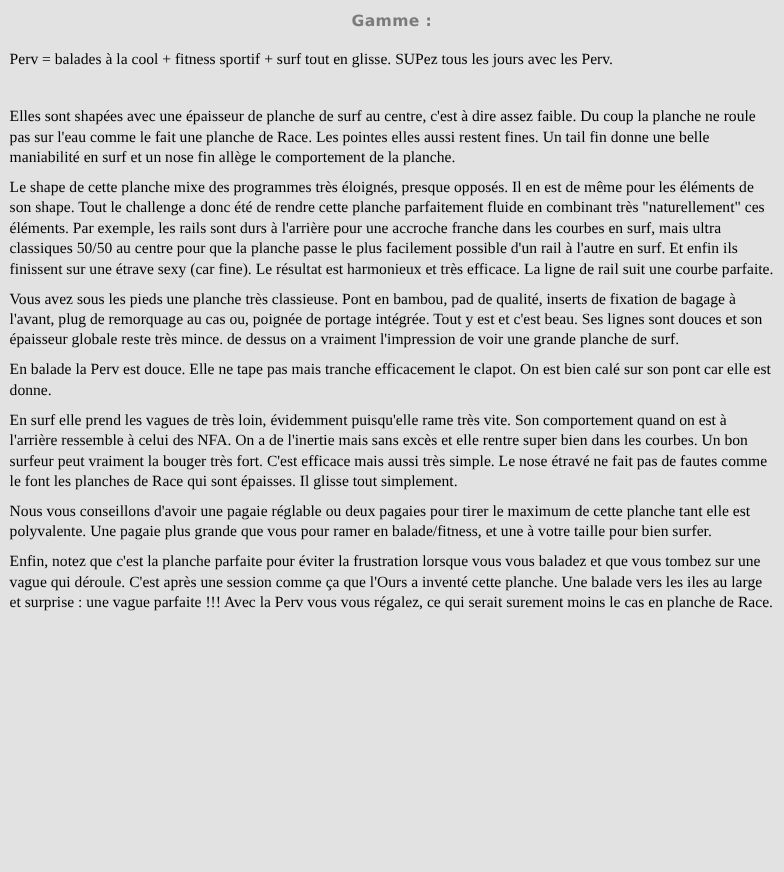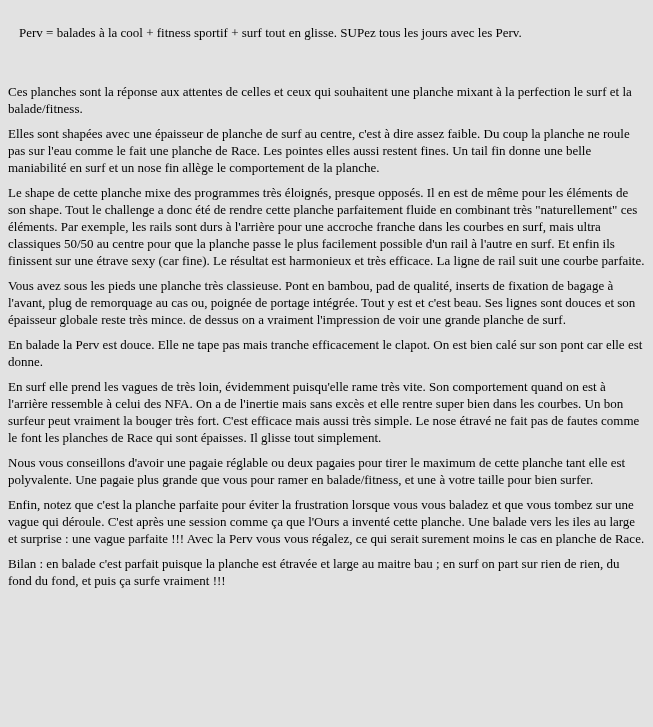"Gamme :" h1.section-heading { html: none -> <h1>Gamme :</h1> }
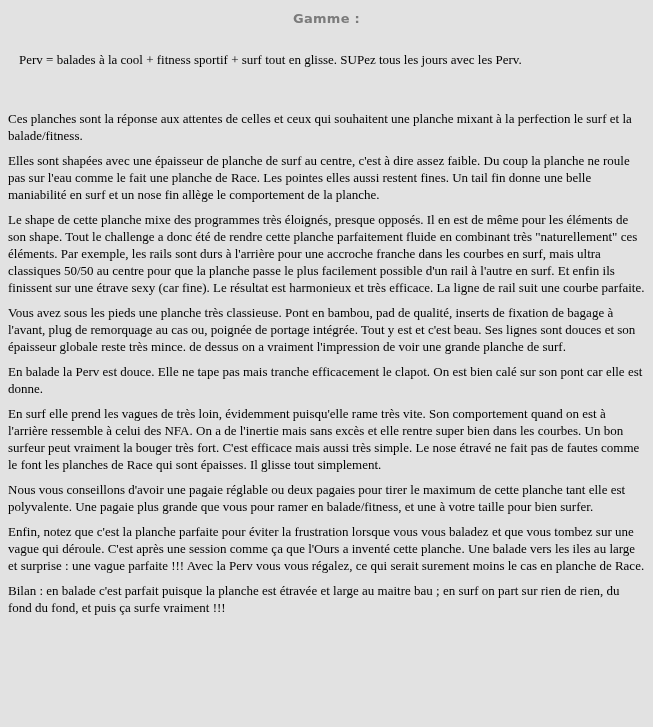"Perv = balades à la" .intro-text { margin: 11px -> 0 }
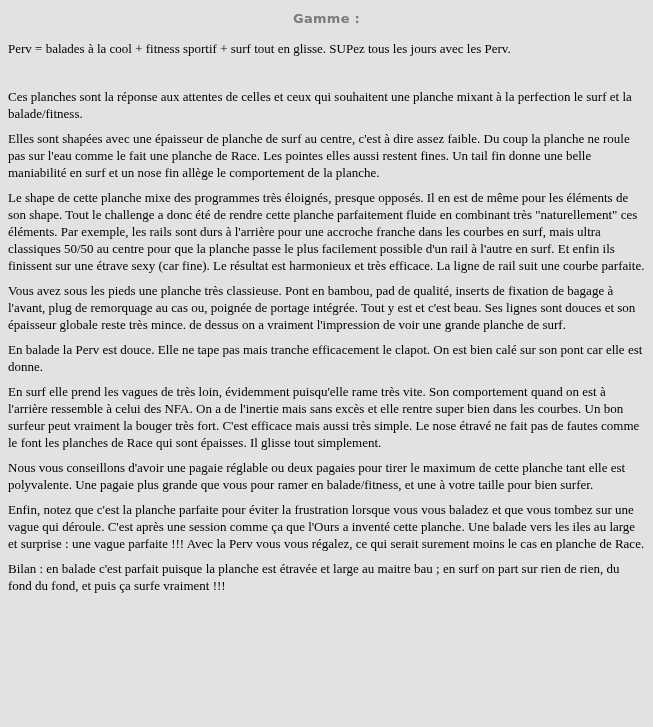"Ces planches sont la réponse" p.body-paragraph { html: <p>Ces planches sont la réponse aux attentes de celles et ceux qui souhaitent une planche mixant à la perfection le surf et la balade/fitness.</p> -> none }
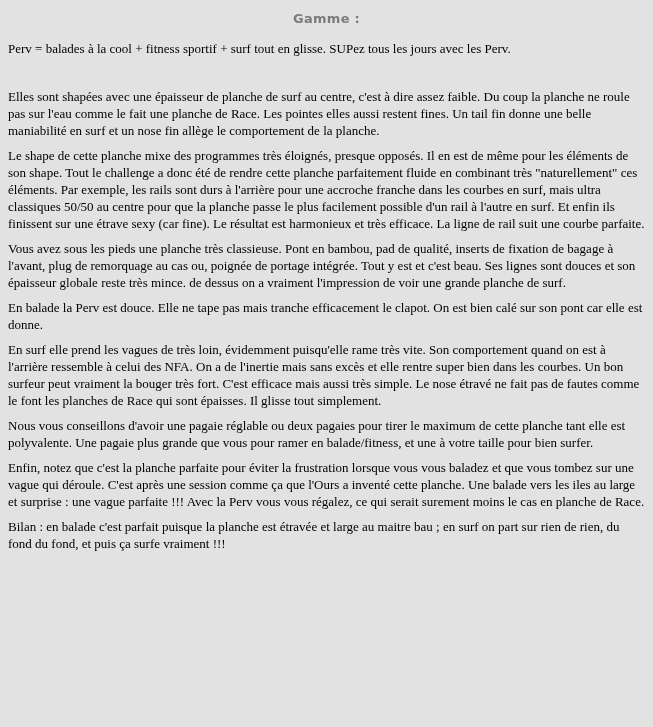"Bilan : en balade c'est" p.body-paragraph { html: <p>Bilan : en balade c'est parfait puisque la planche est étravée et large au maitre bau ; en surf on part sur rien de rien, du fond du fond, et puis ça surfe vraiment !!!</p> -> none }
